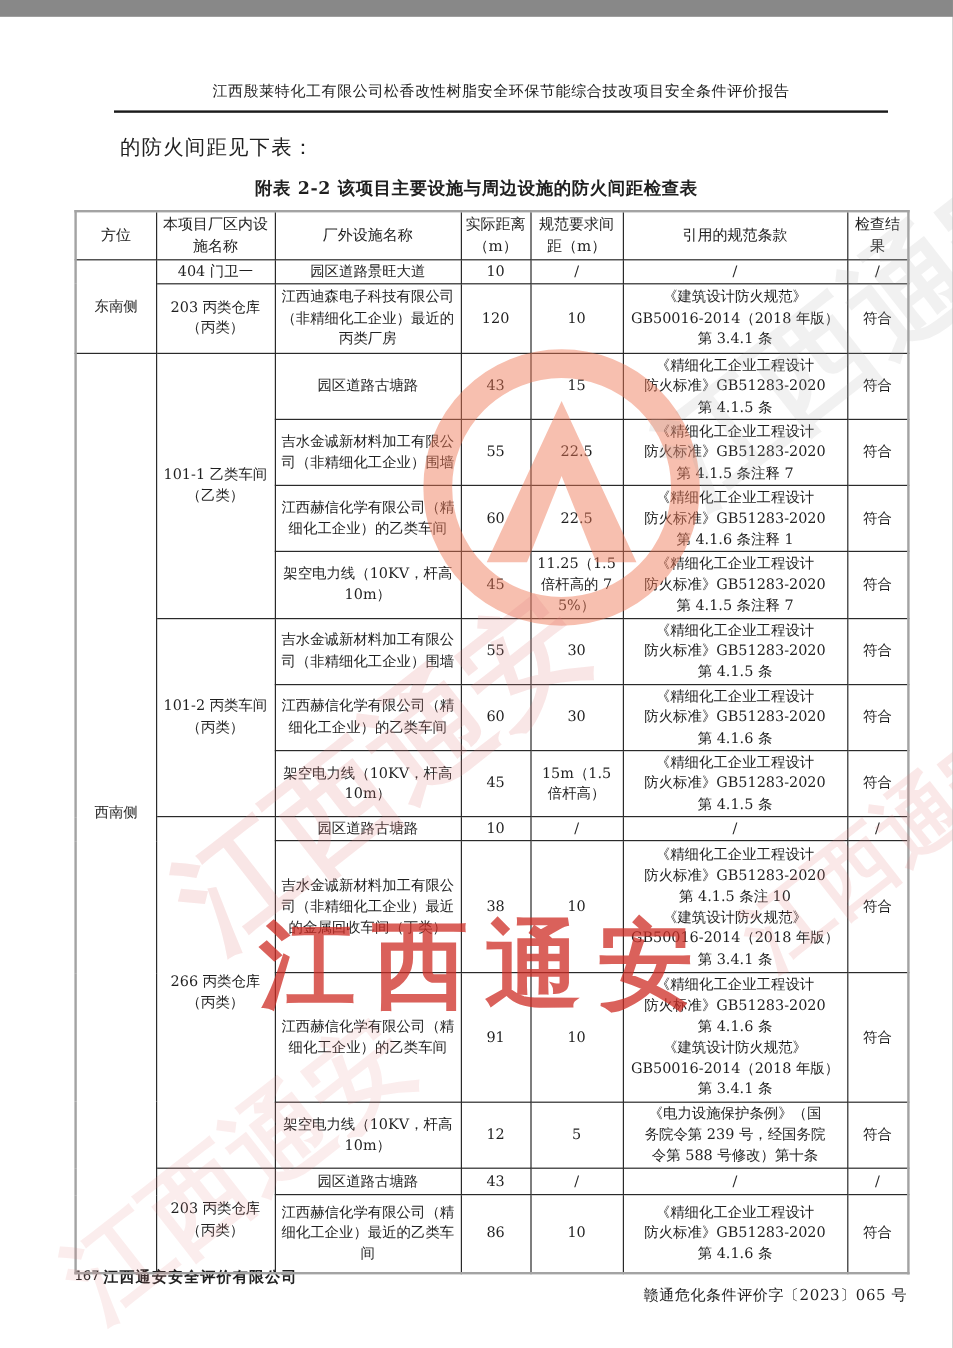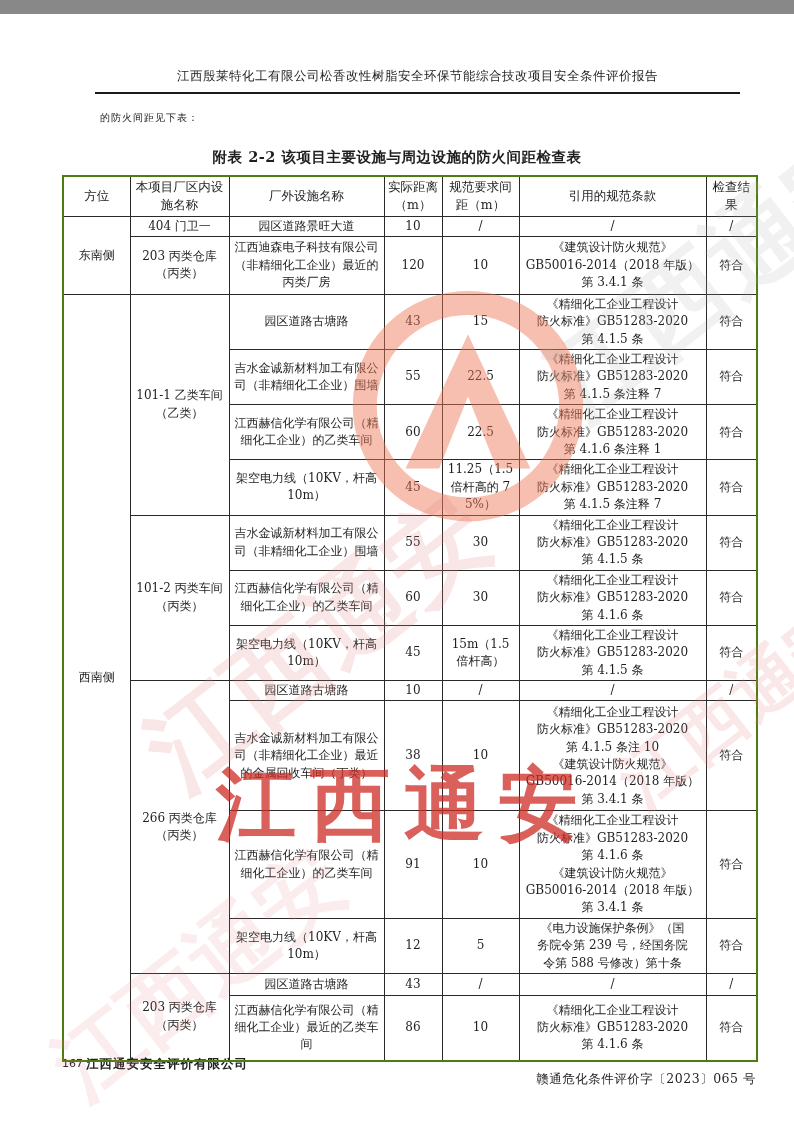"的防火间距见下表：" .intro { font-size: 10px -> 17px }
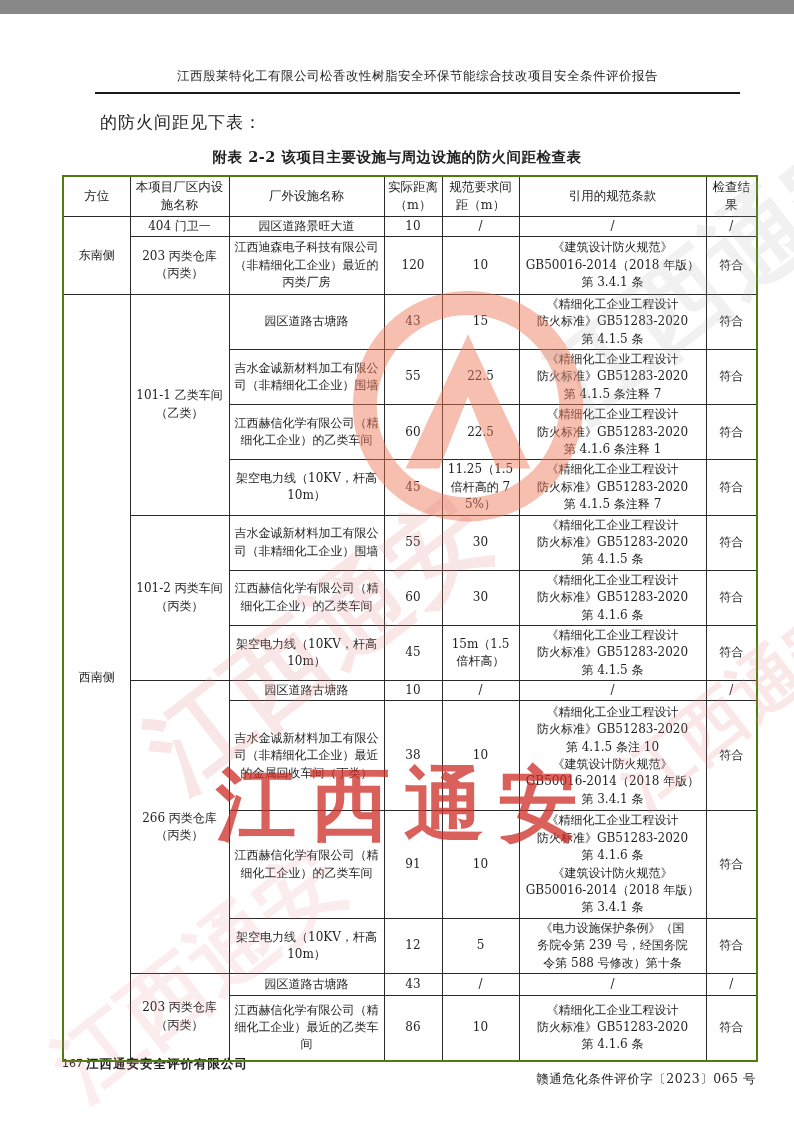"方位" table.fire { border: 2px solid #4d7c0f -> 2px solid #a3a3a3 }
